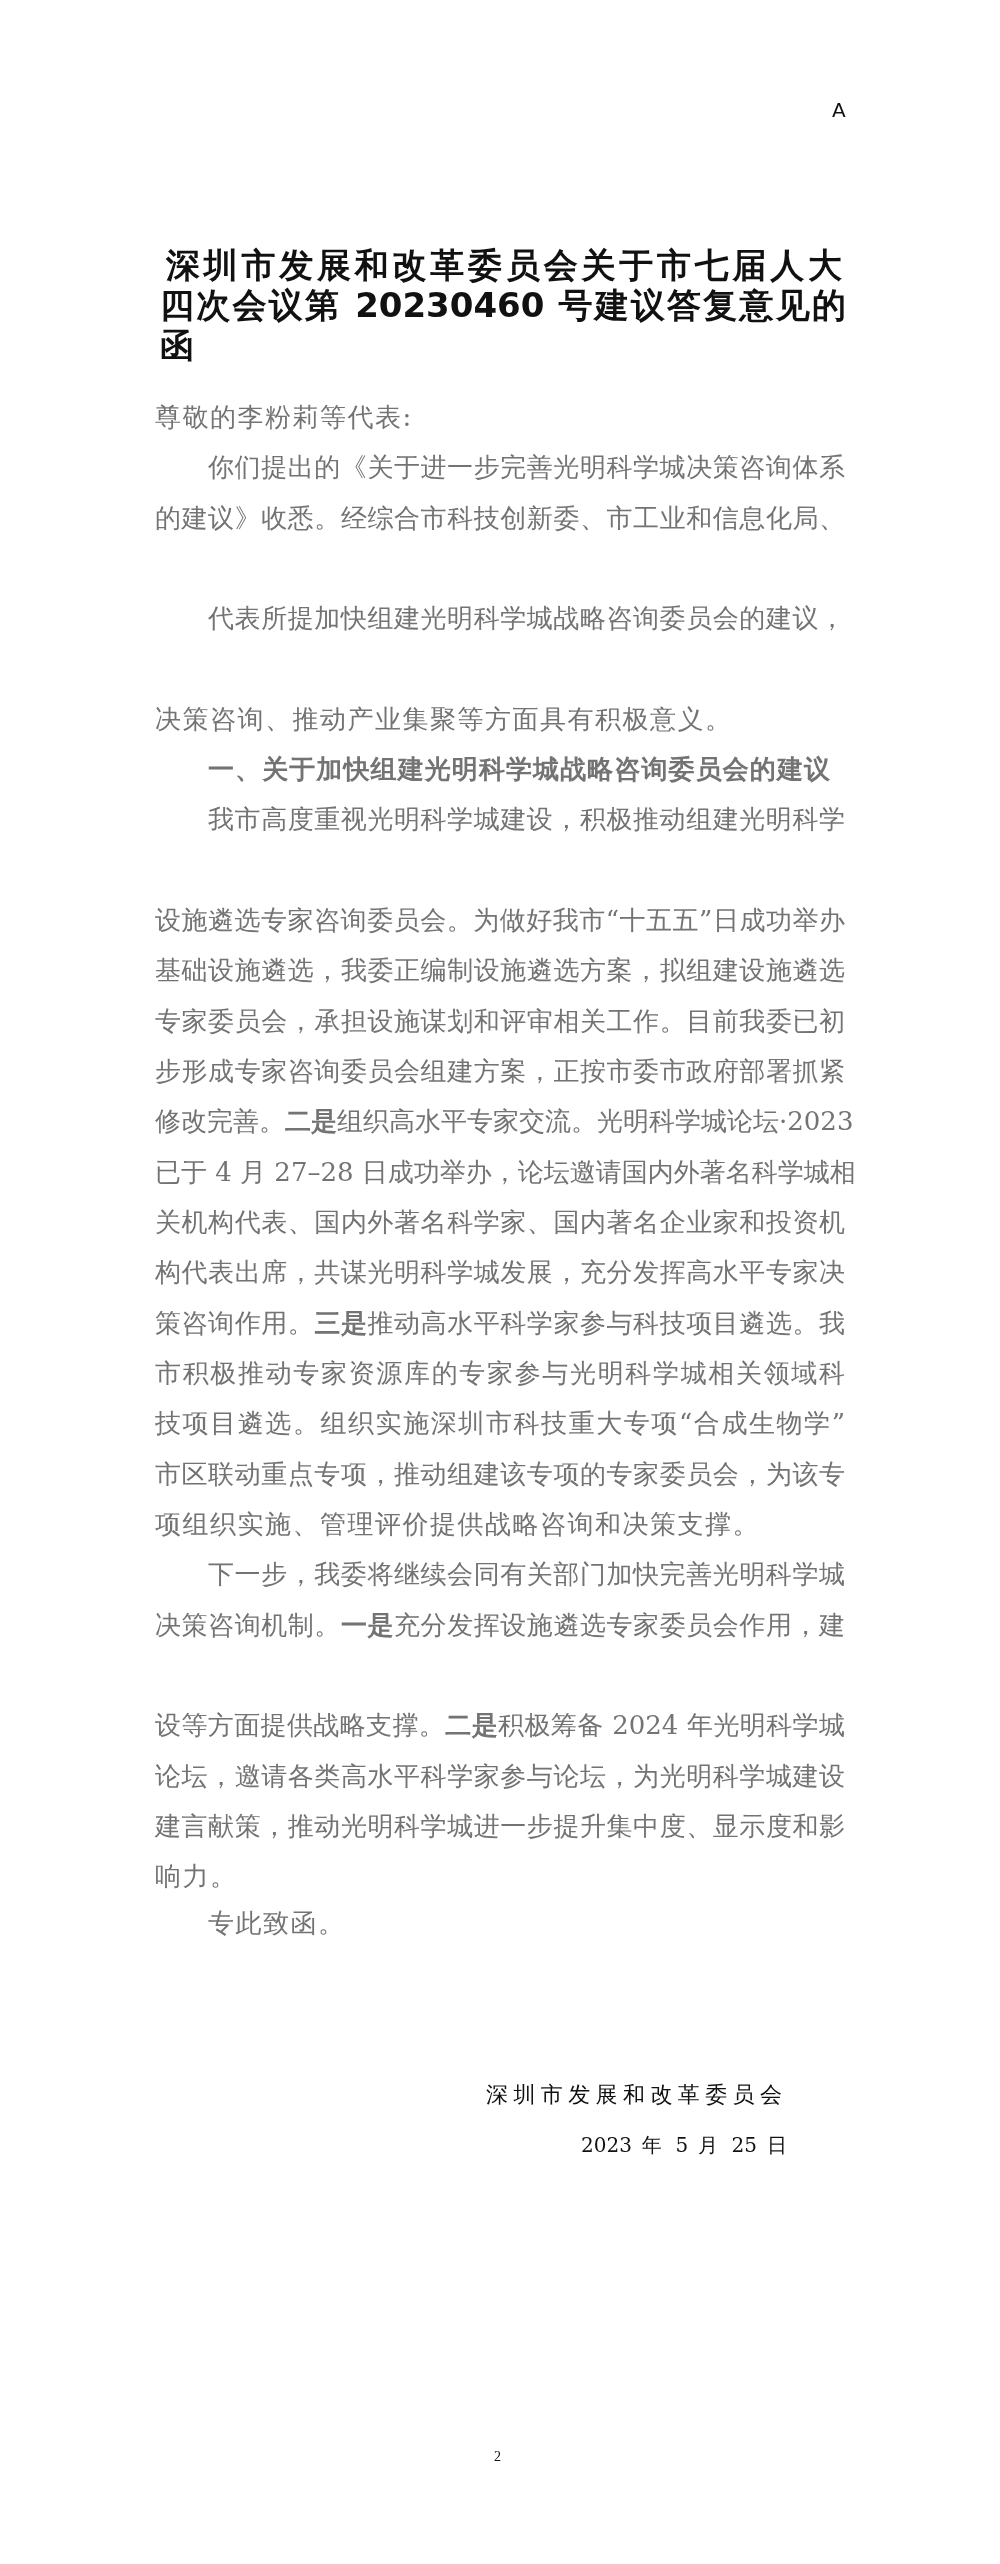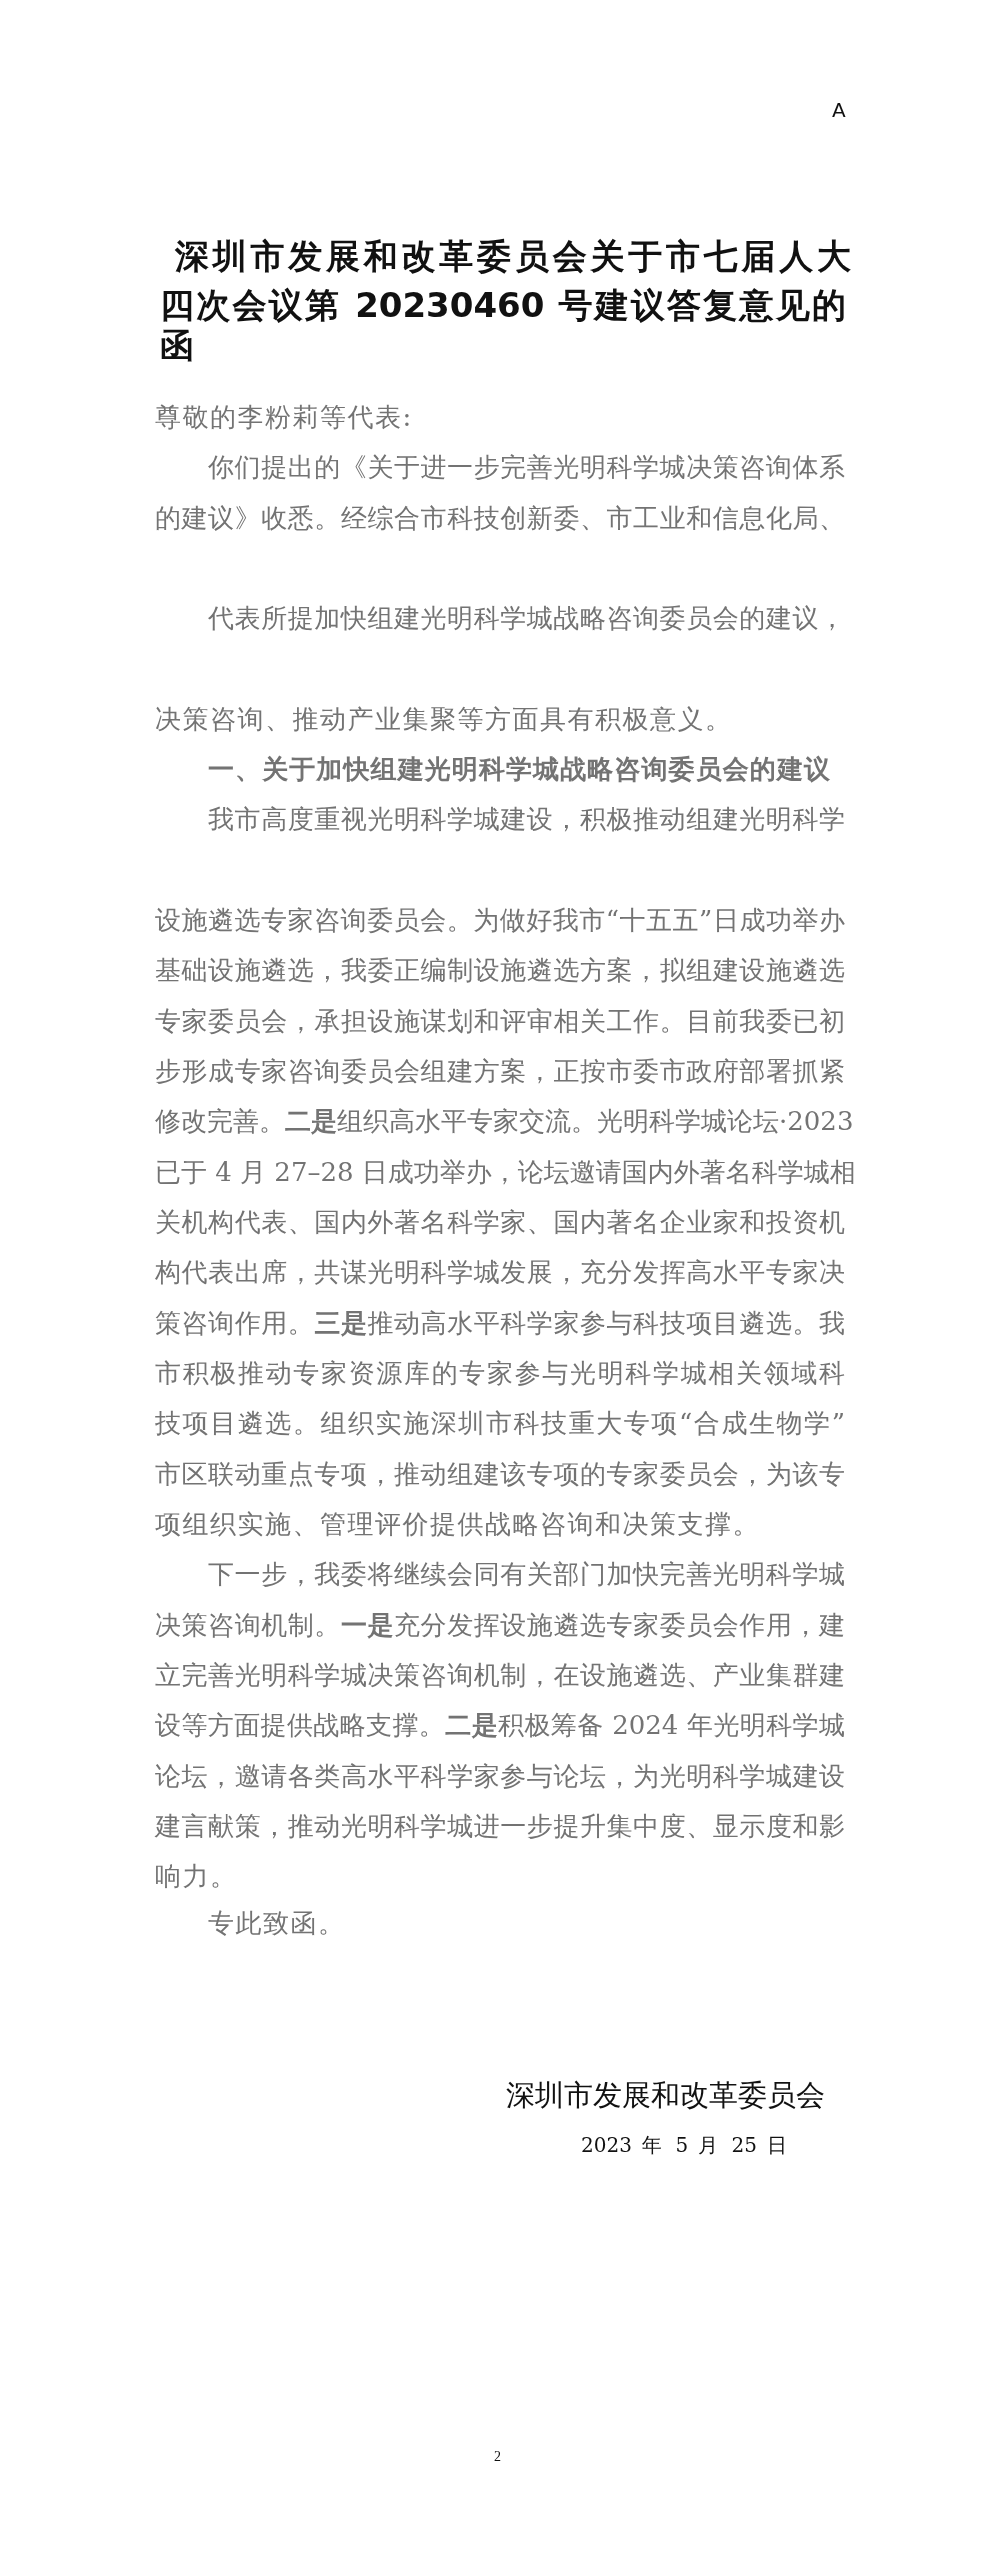"深圳市发展和改革委员会关于市七届人大" .title.l1 { margin-left: 9px -> none; top: 236px -> 245px }
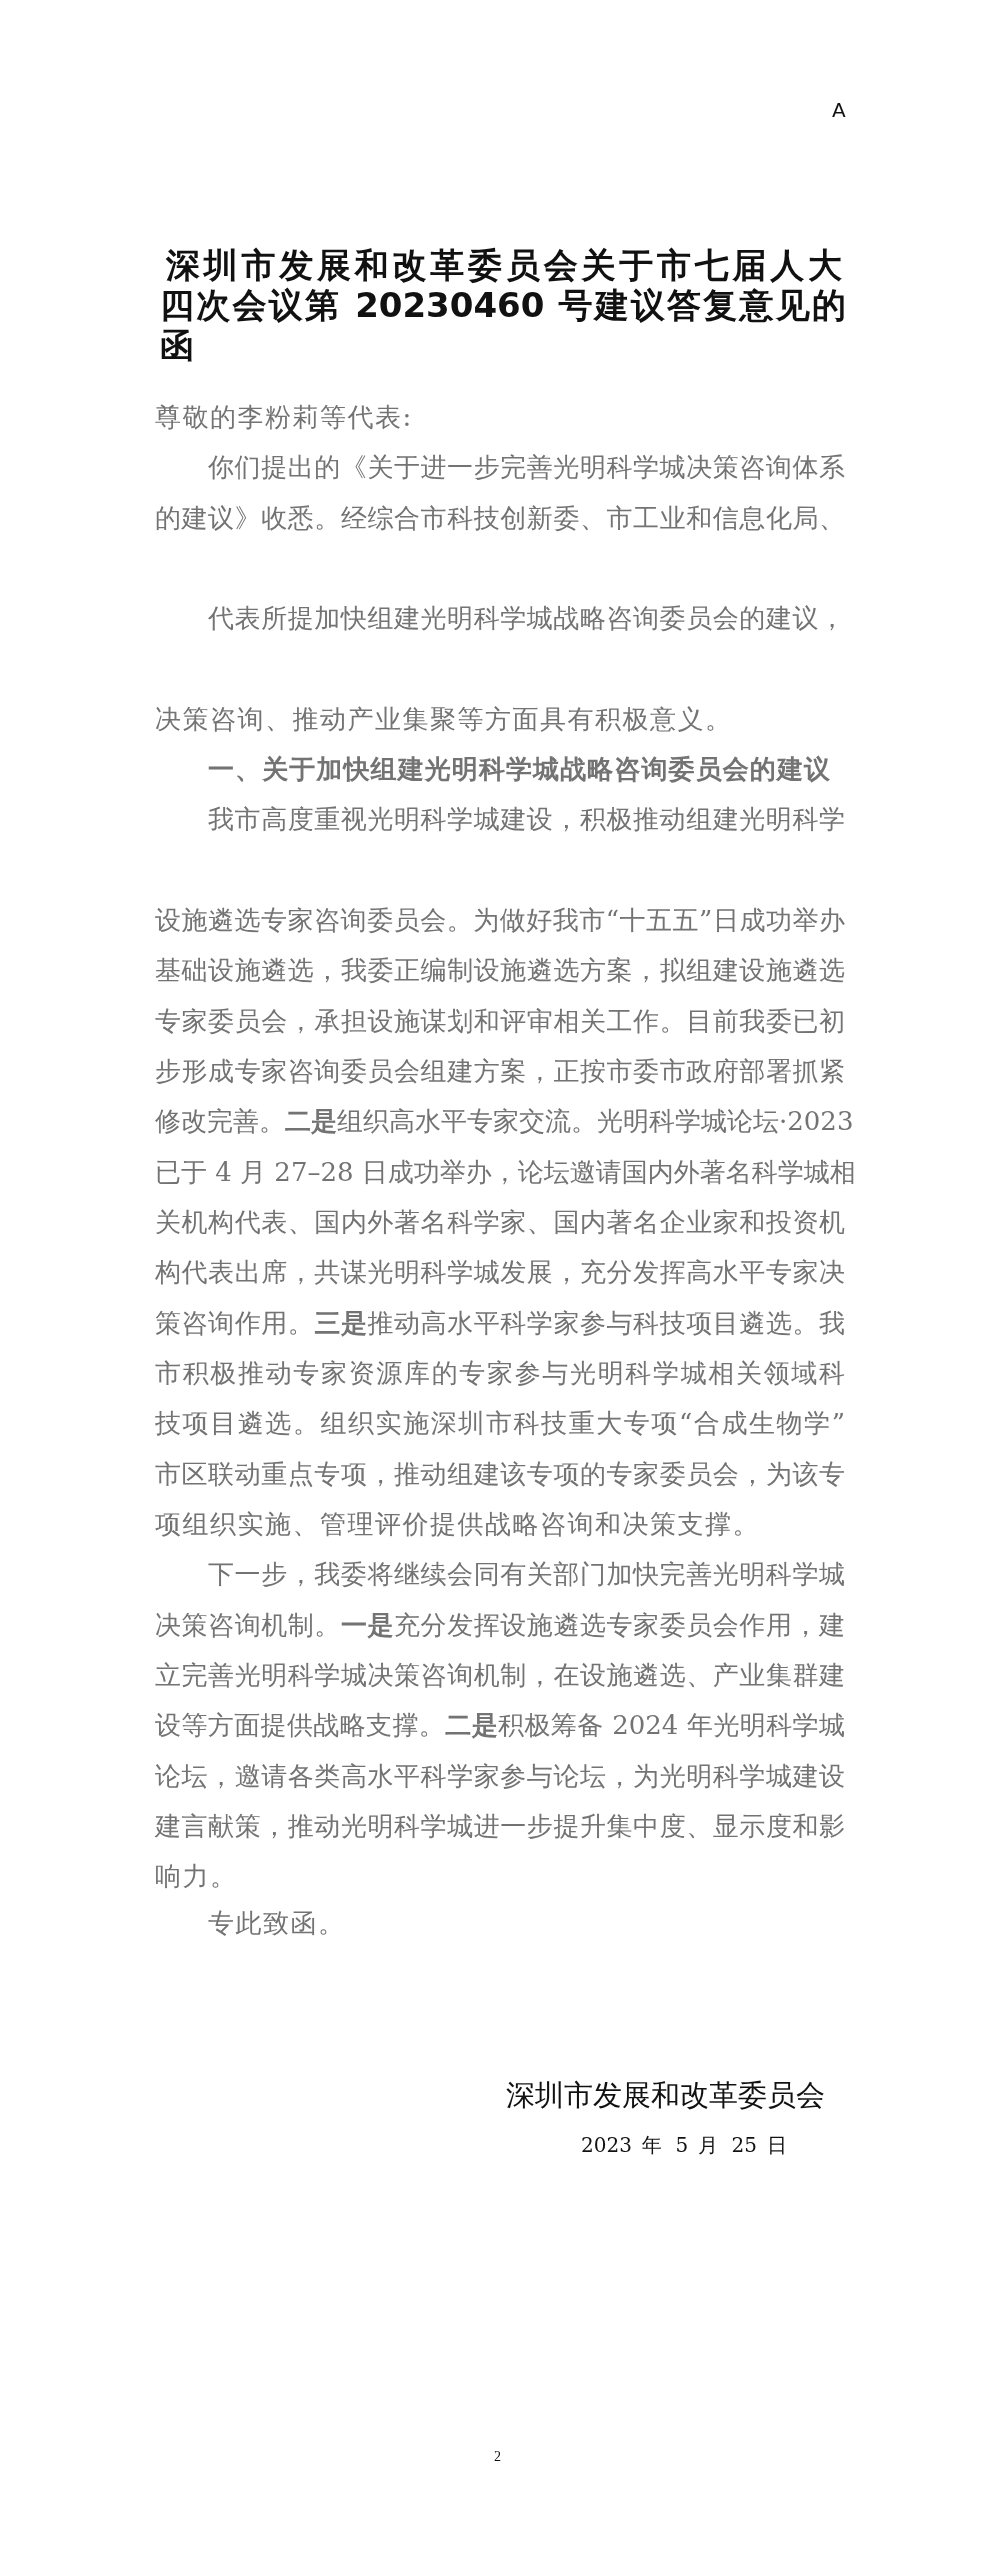"立完善光明科学城决策咨询机制，在设施遴选、产业集群建" div.line { html: <div>立完善光明科学城决策咨询机制，在设施遴选、产业集群建</div> -> none }
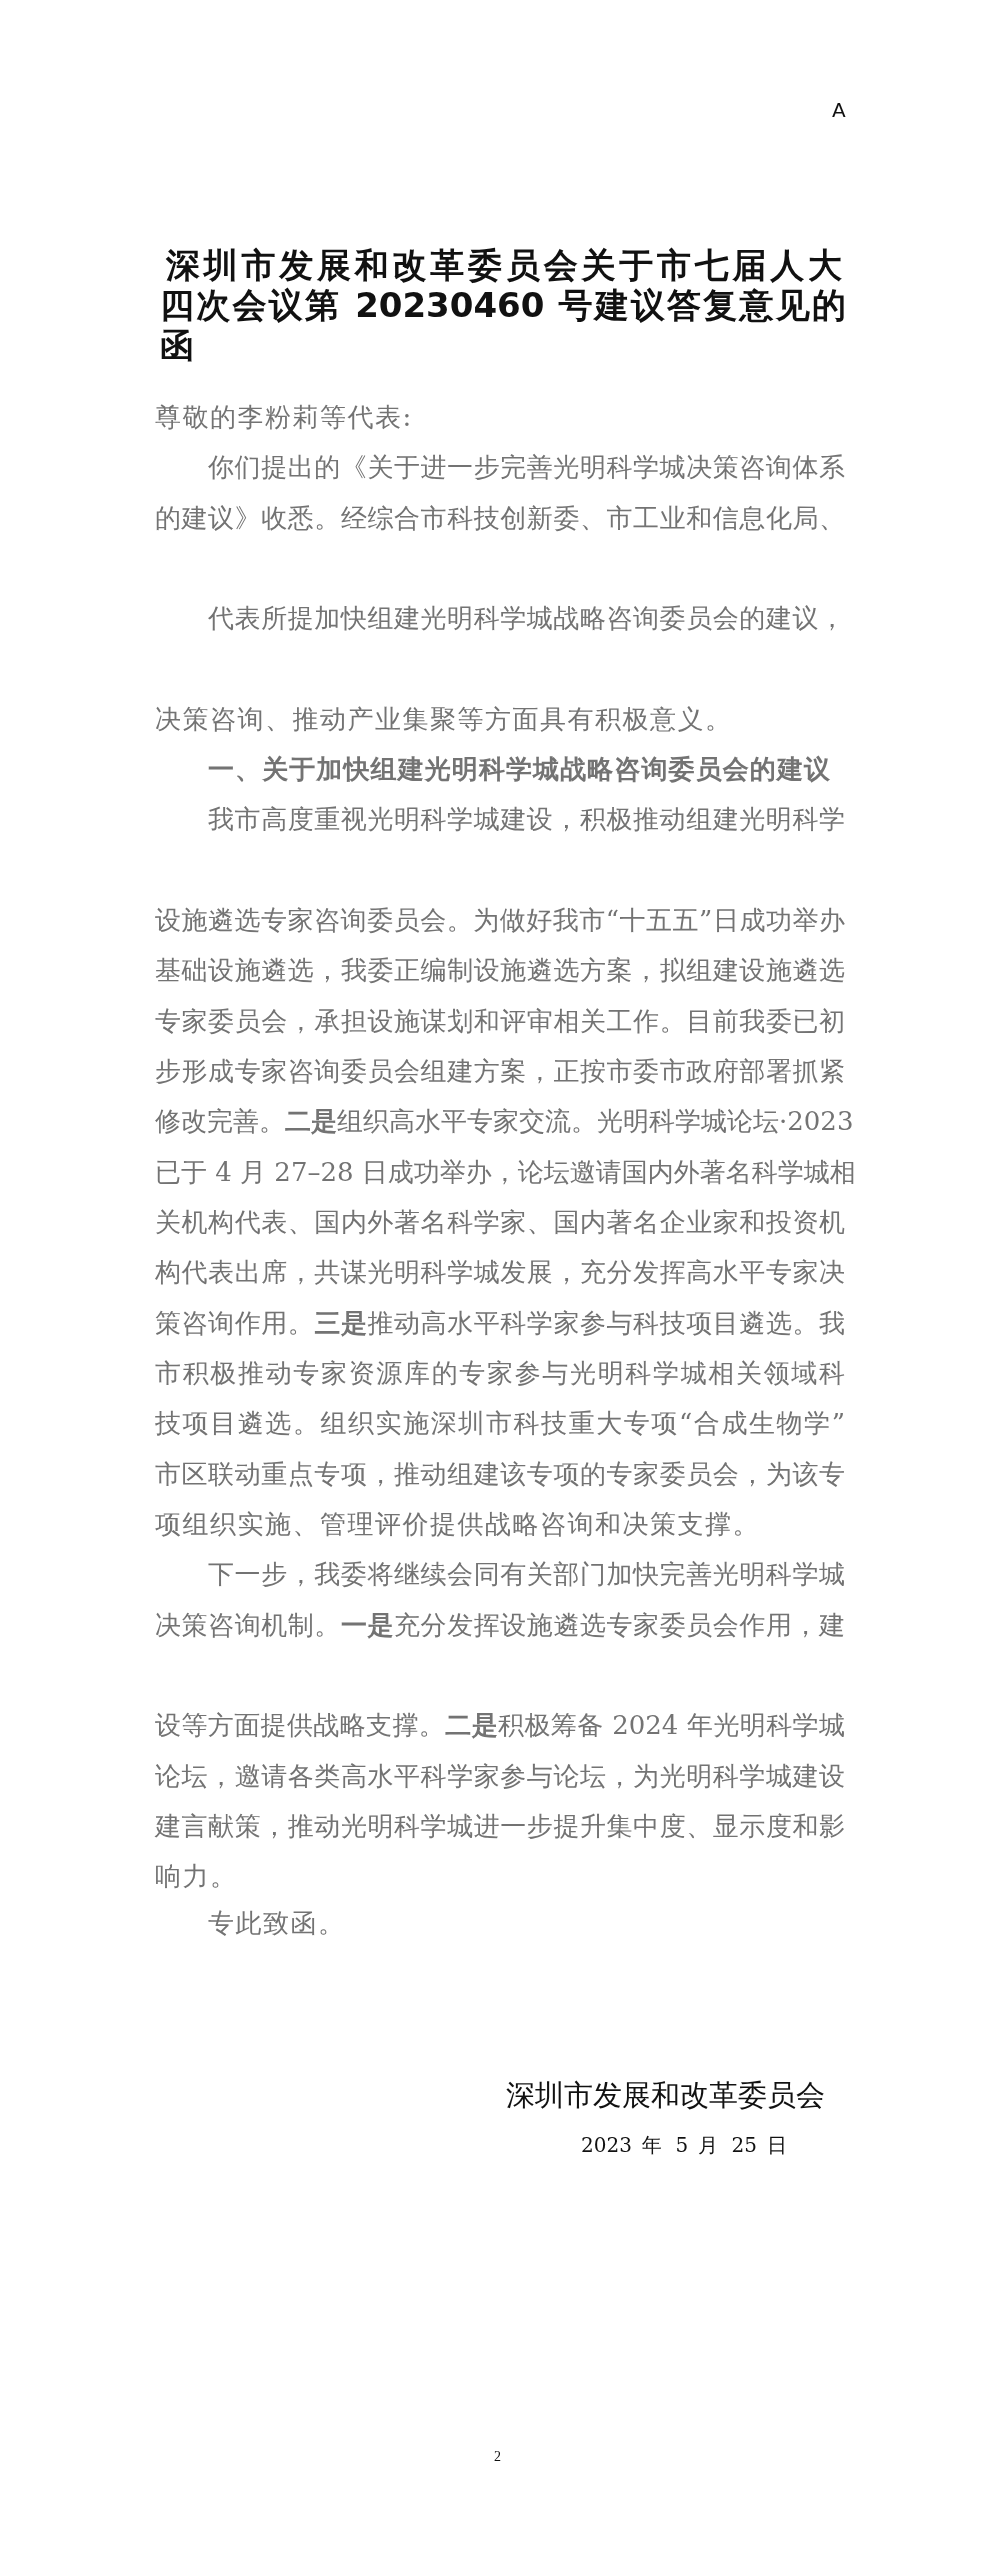"深圳市发展和改革委员会" .signature { font-size: 29px -> 22px; left: 506px -> 486px }
